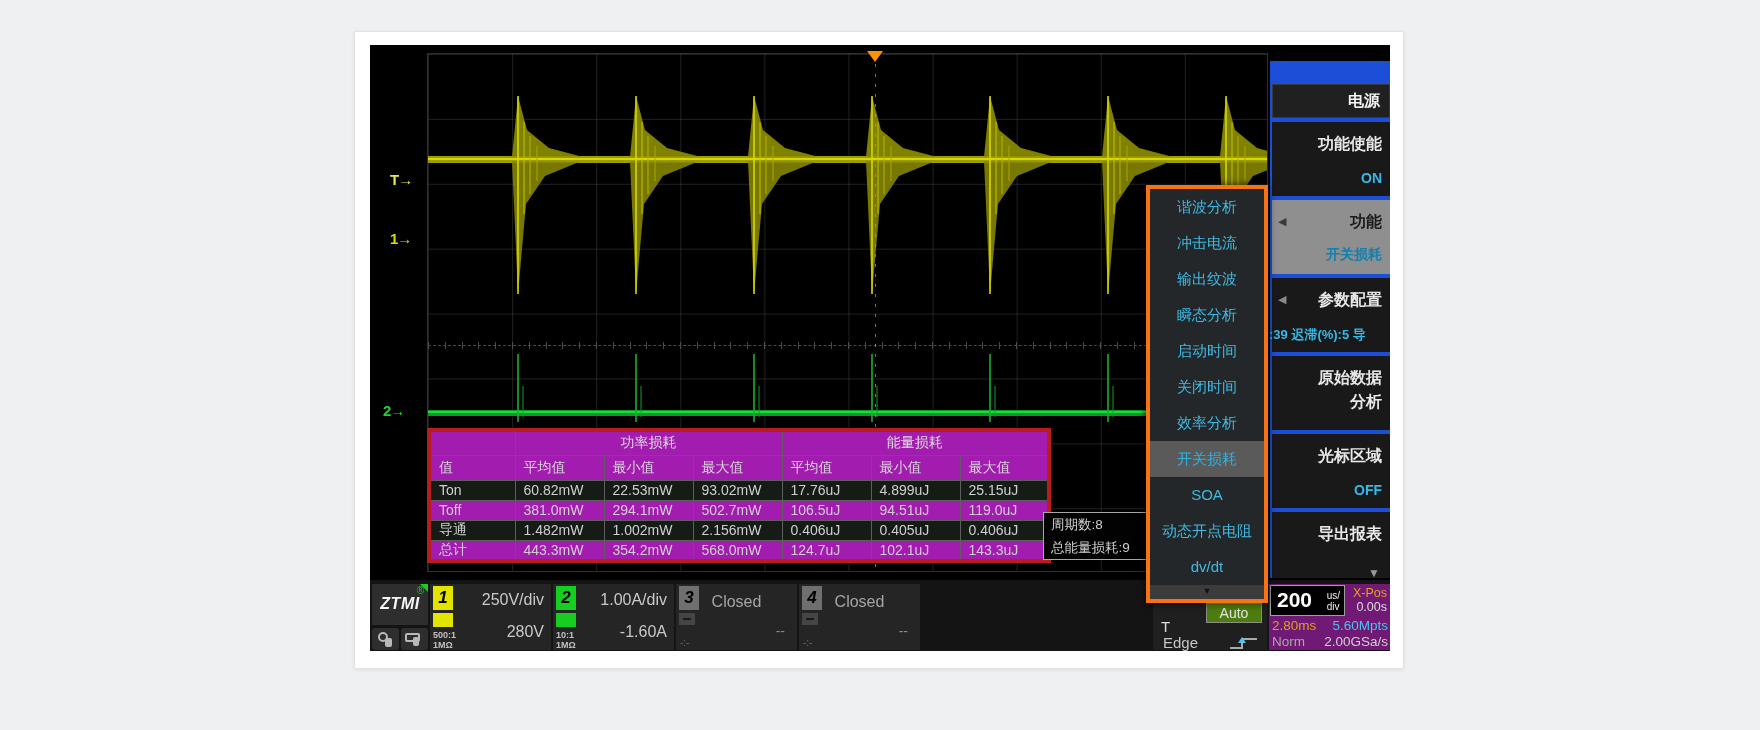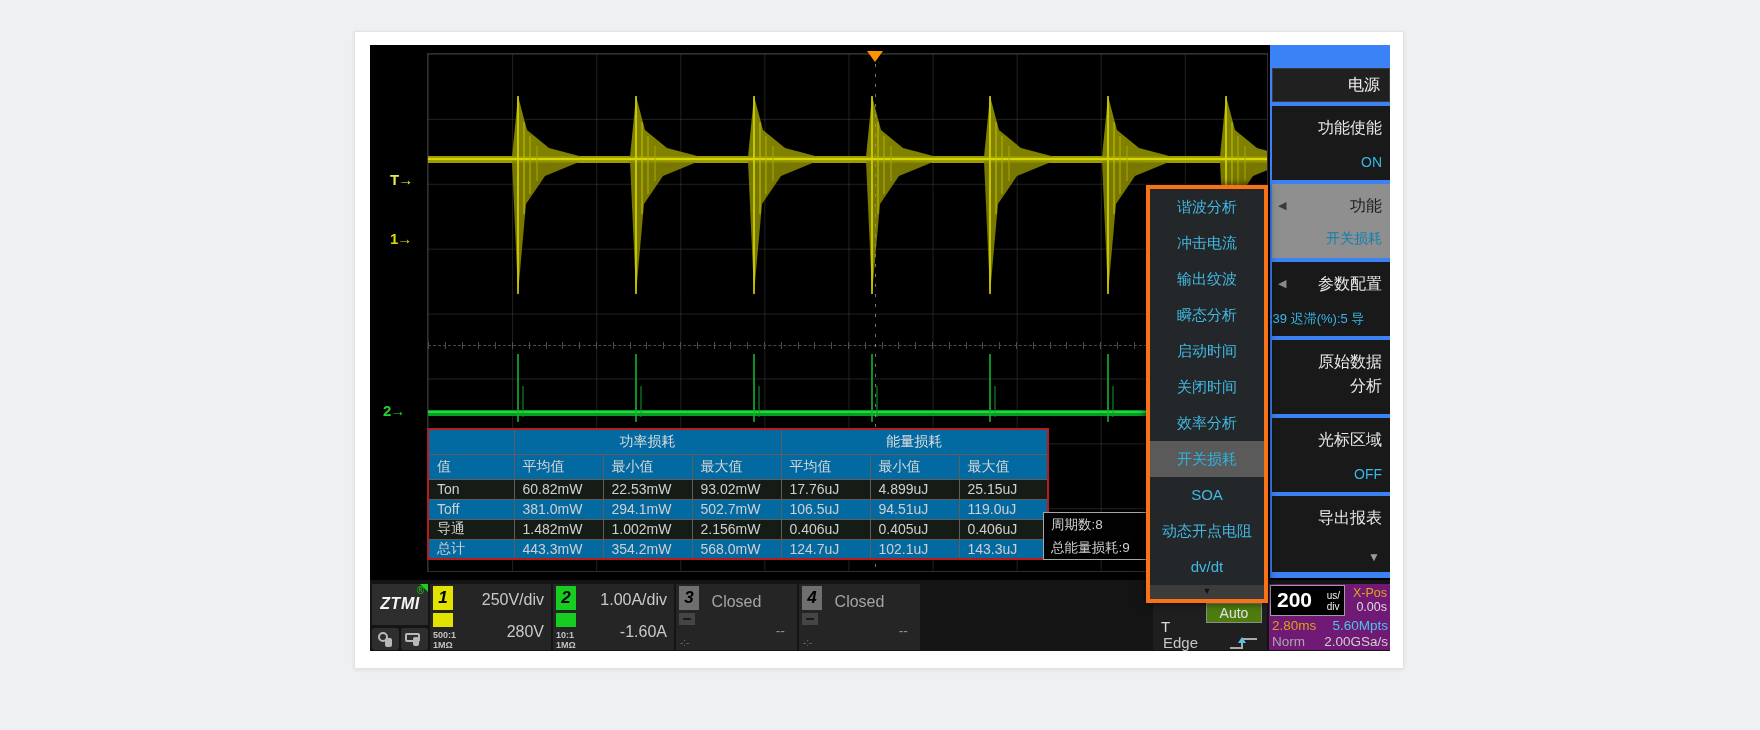"电源" .sidebar { background: #3b82f6 -> #1d4ed8; font-weight: none -> bold; top: 0 -> 16px }
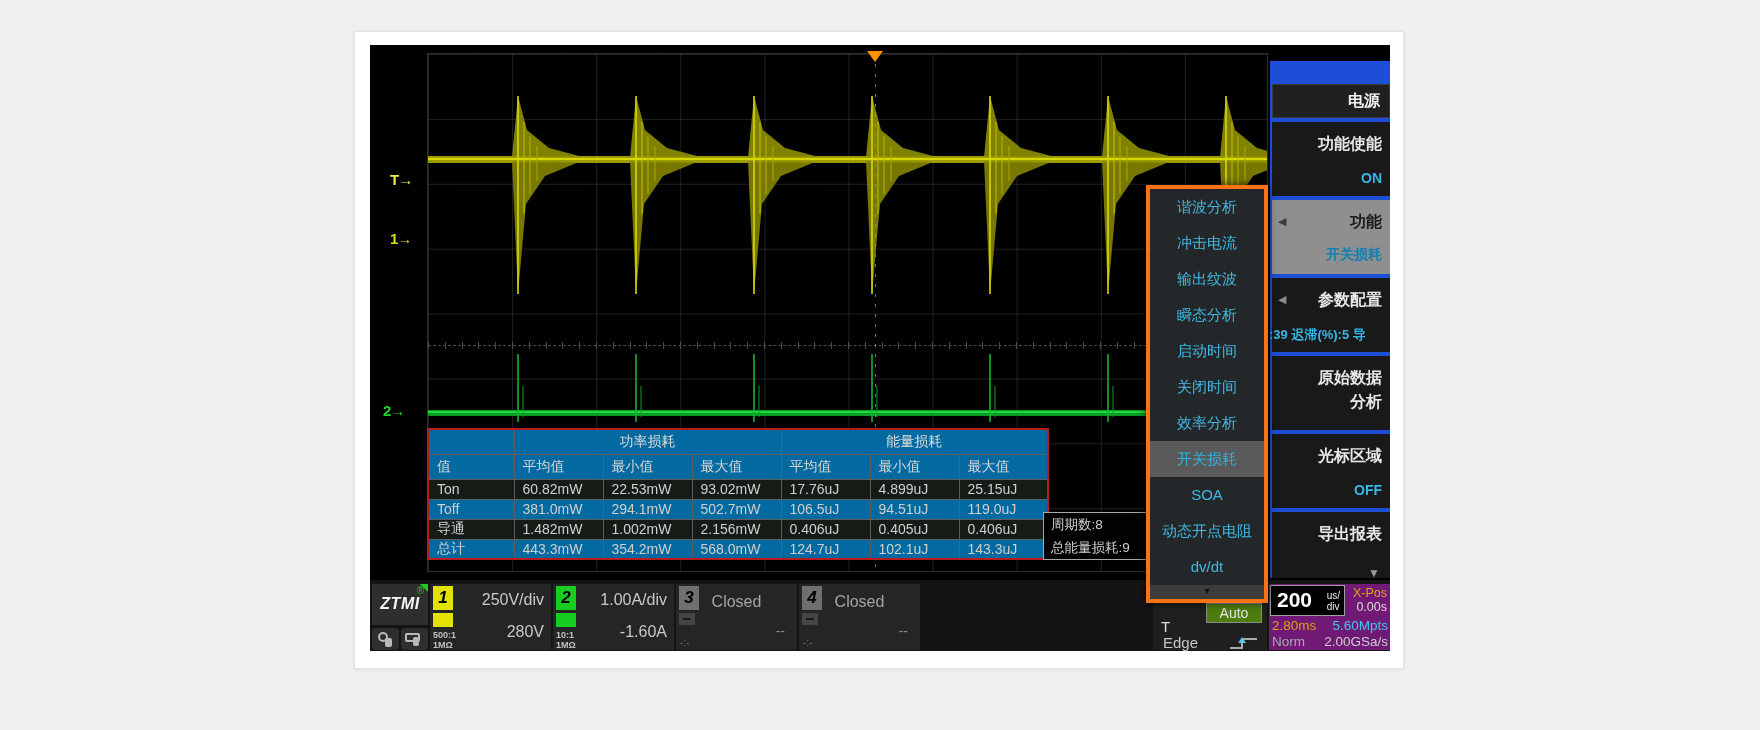"功率损耗" table.meas { background: #0369a1 -> #a21caf; border: 2px solid #b91c1c -> 4px solid #b91c1c }
